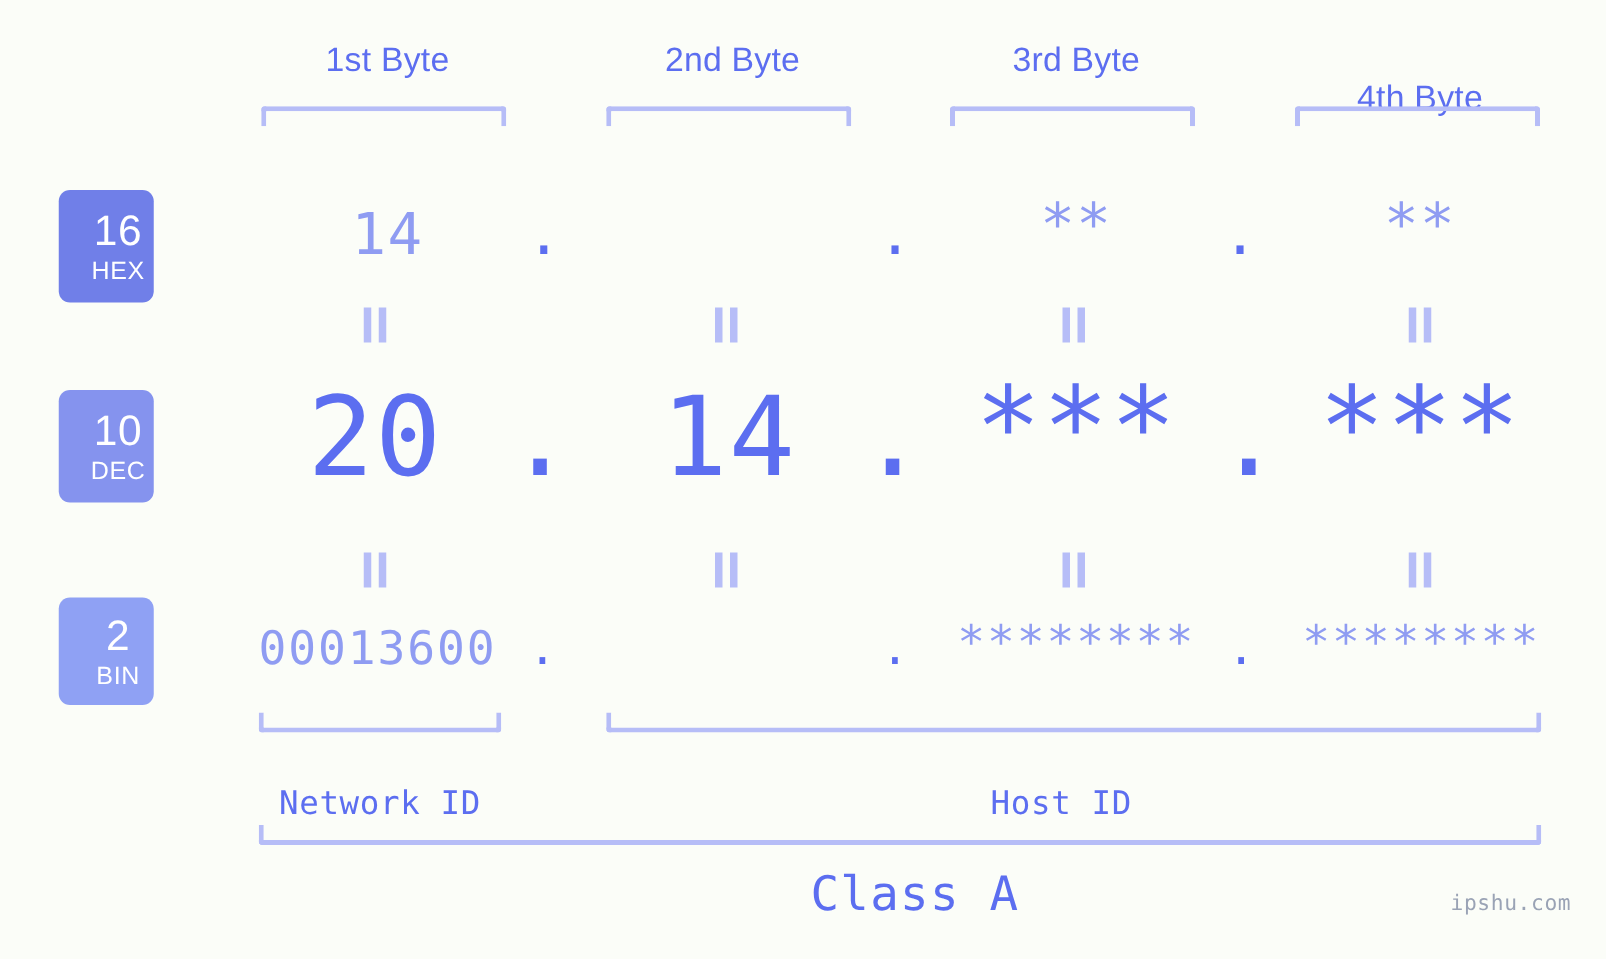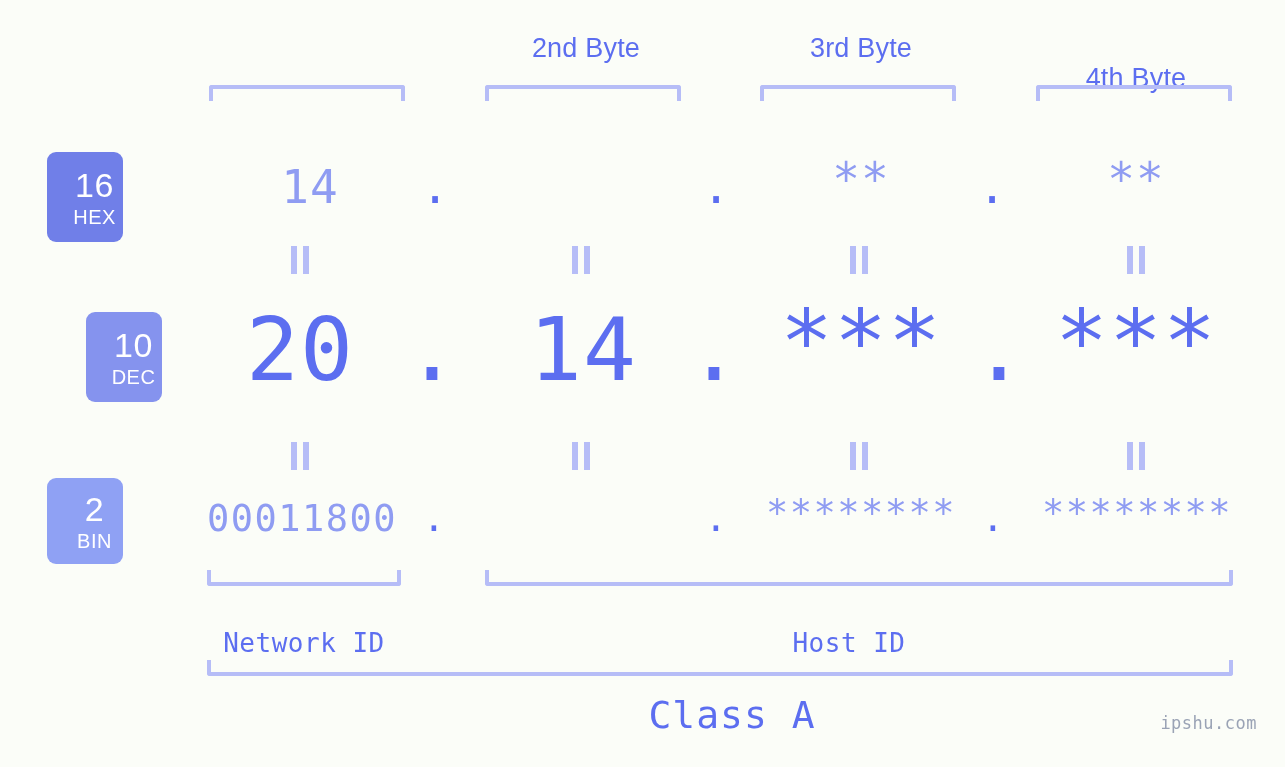"1st Byte" div.byte-head { html: none -> <div>1st Byte</div> }
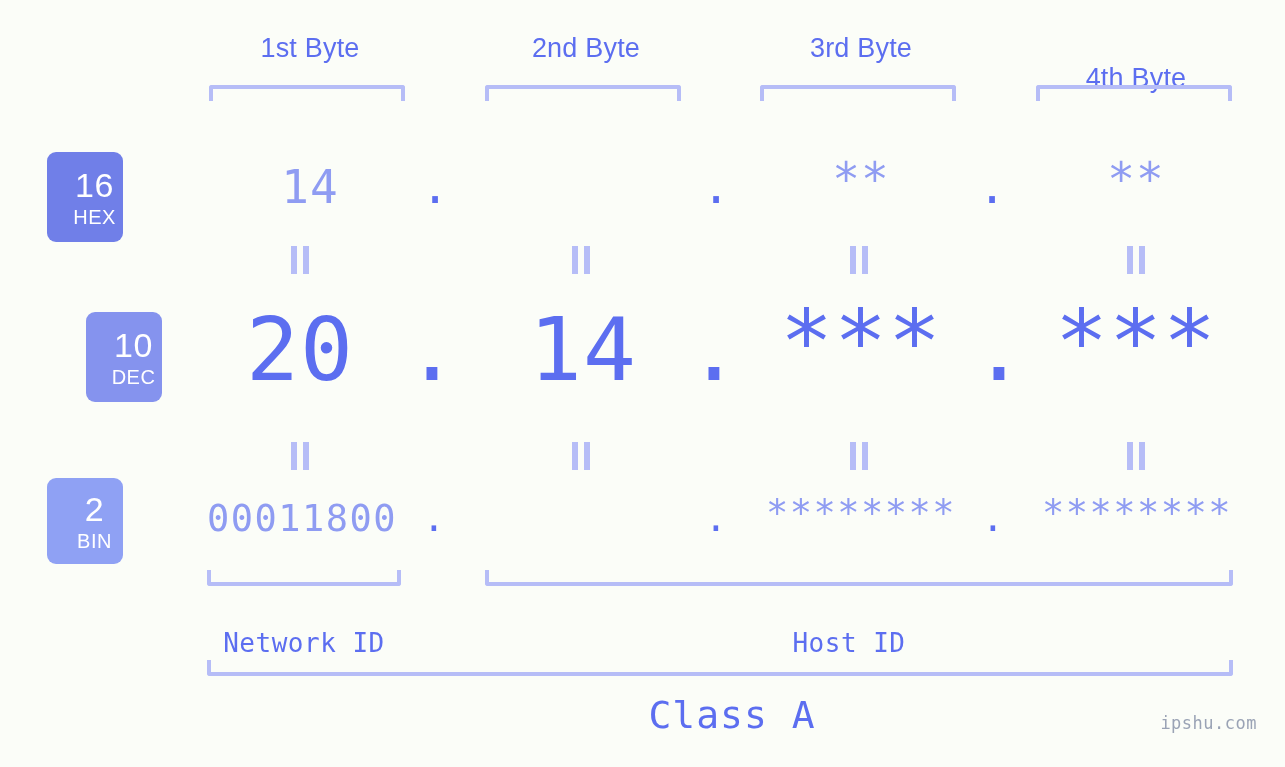"10" #badge-dec { margin-left: 39px -> none }
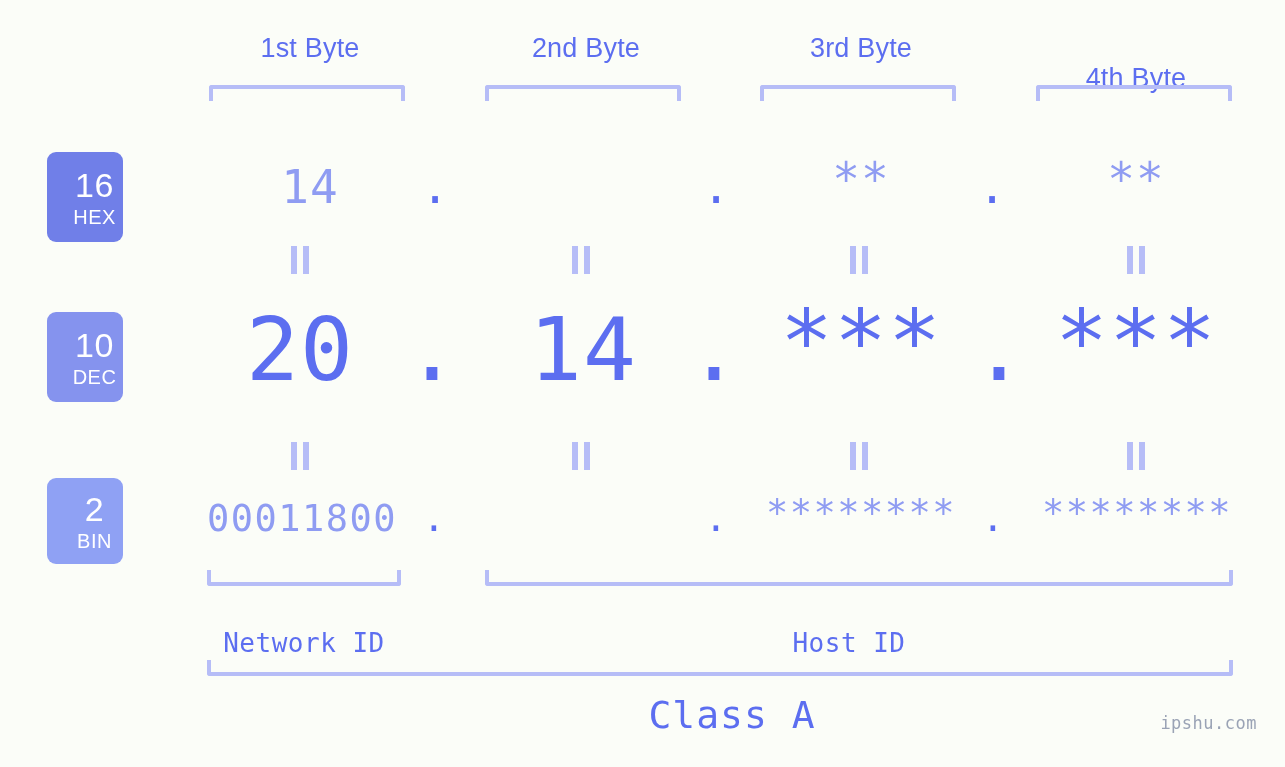"00011800" div.cell { text: 00011800 -> 00013600 }
